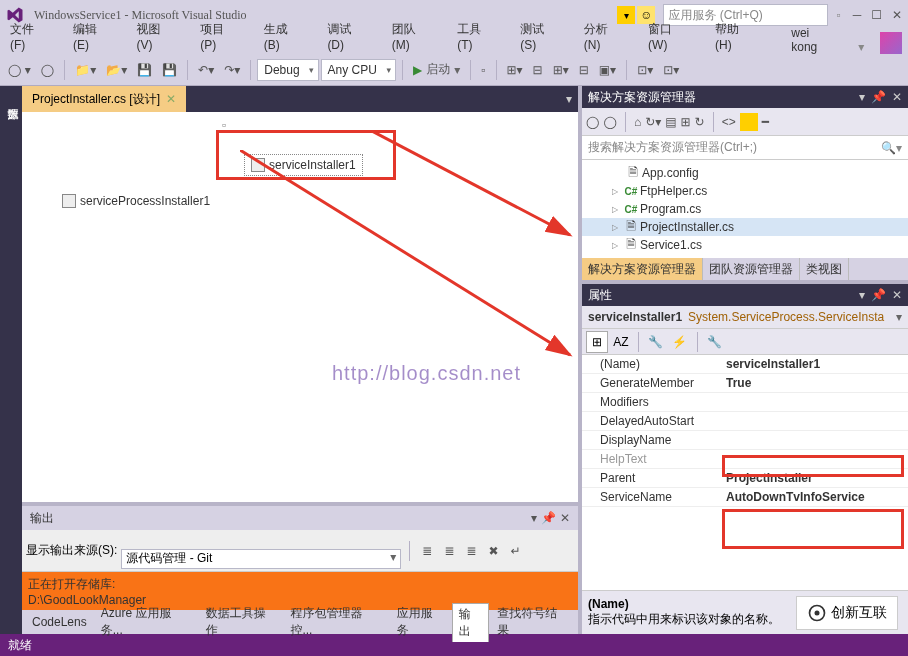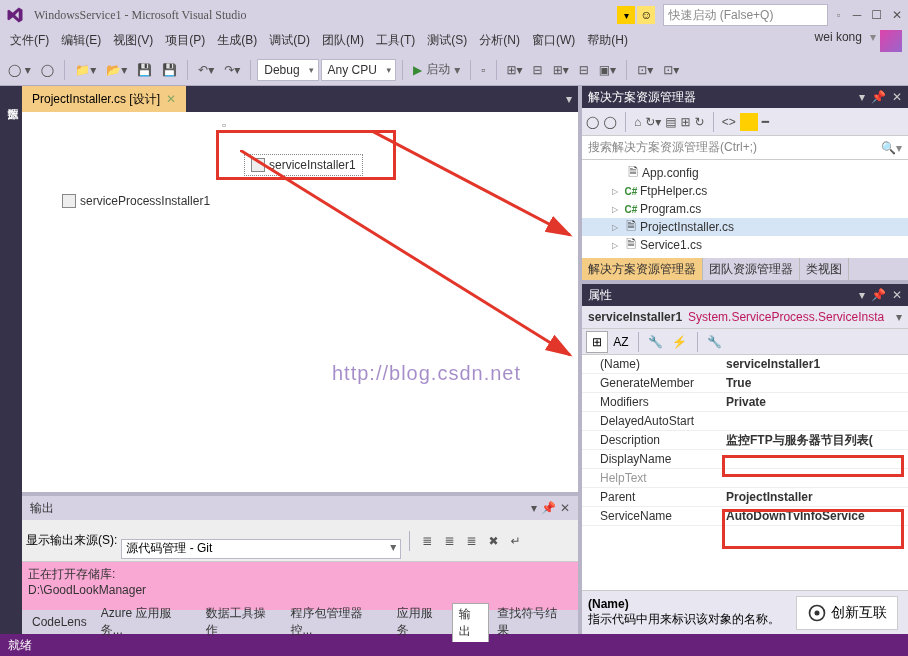"快速启动 (False+Q)" span { text: 快速启动 (False+Q -> 应用服务 (Ctrl+Q }
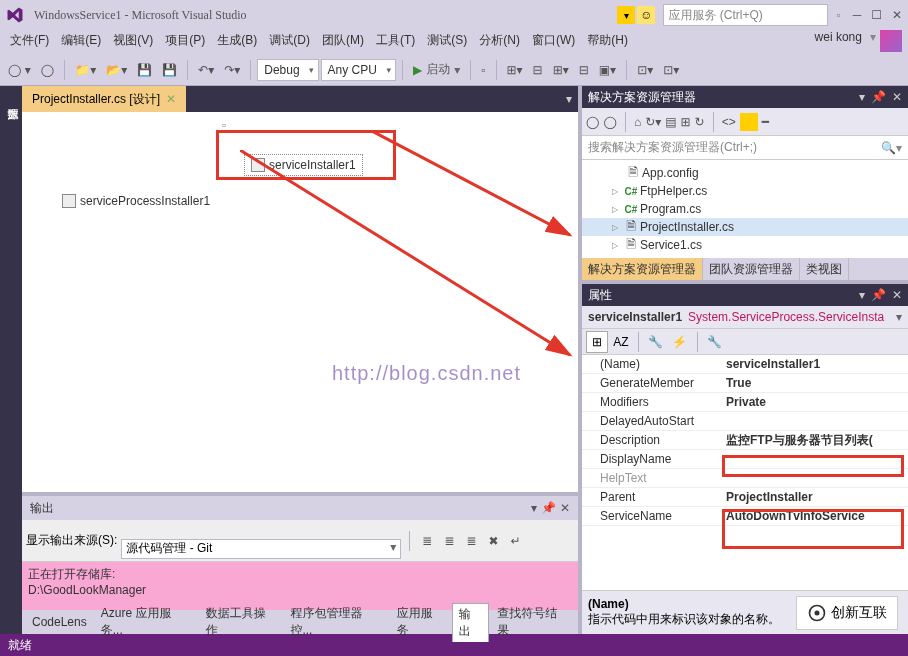"文件(F)" .menubar { align-items: flex-start -> flex-end; gap: 4px -> 16px }
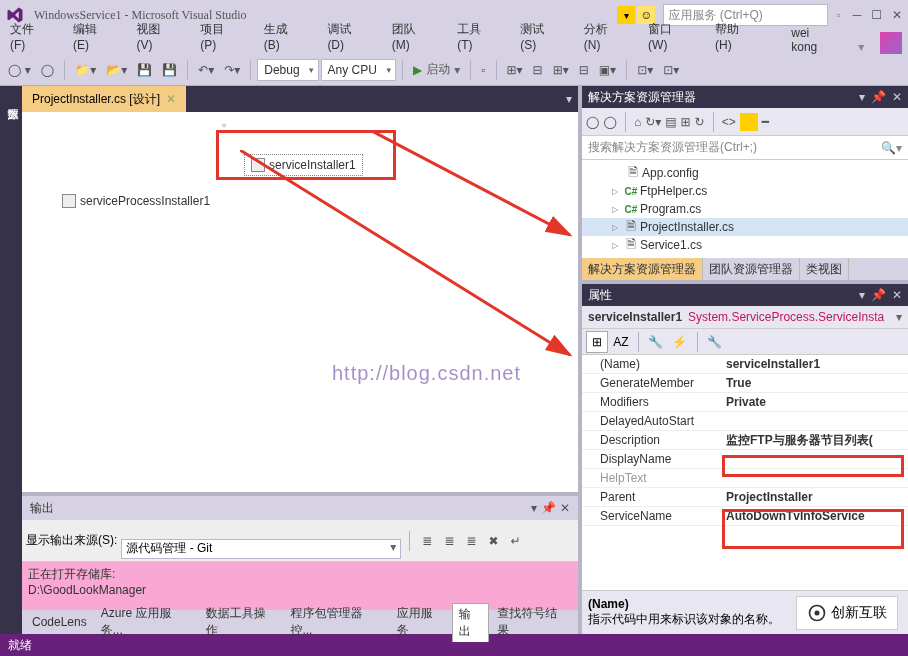"System.ServiceProcess.ServiceInsta" span { color: #be185d -> #a16207 }
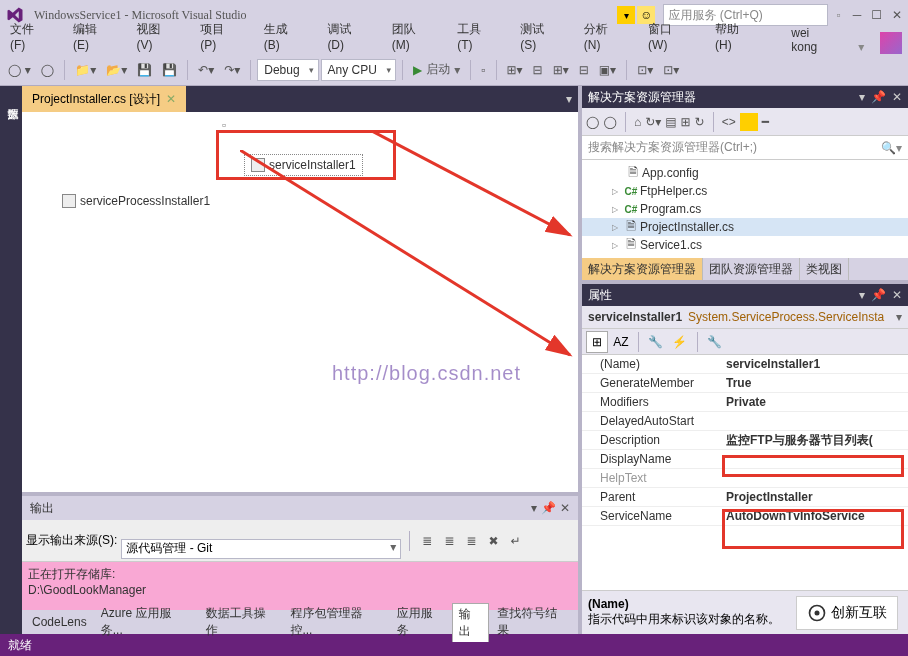"Private" span.v { html: <span>Private</span> -> none }
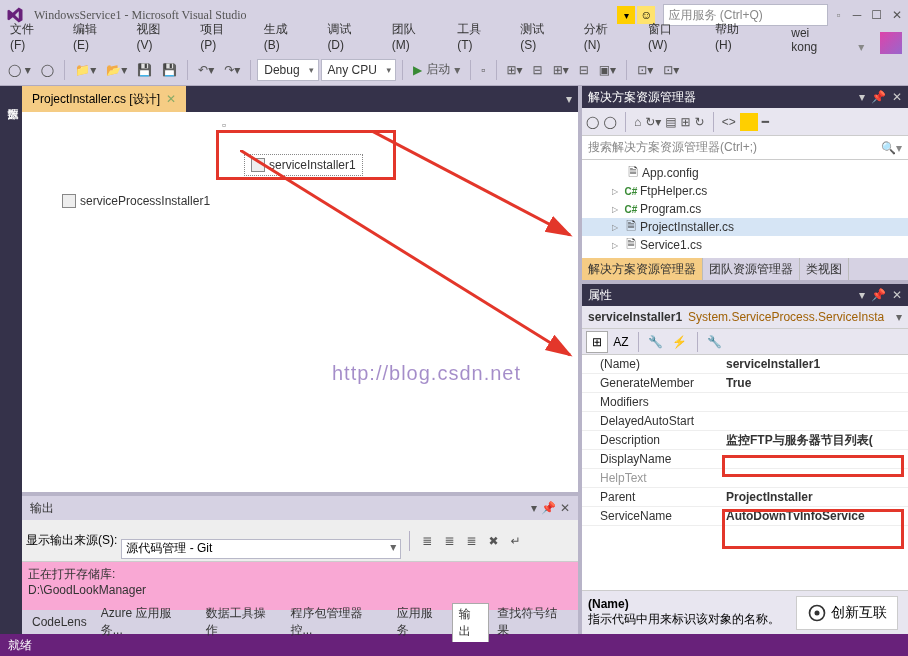"Description" div.prow { html: <div> <span>Description</span> <span>监控FTP与服务器节目列表(</span> </div> -> none }
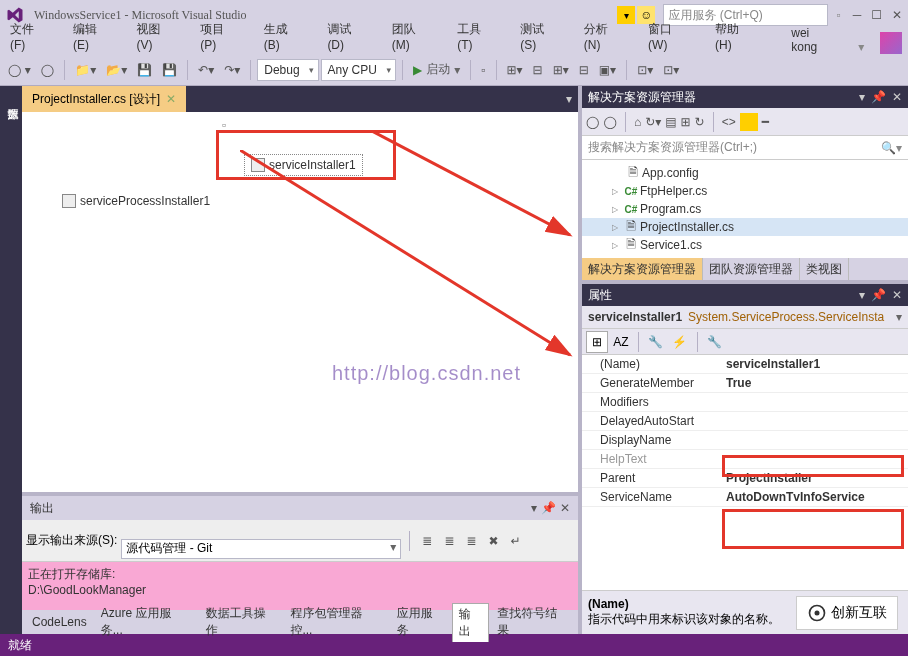"正在打开存储库:" .out-body { background: #f9a8d4 -> #f97316; height: 48px -> 38px }
